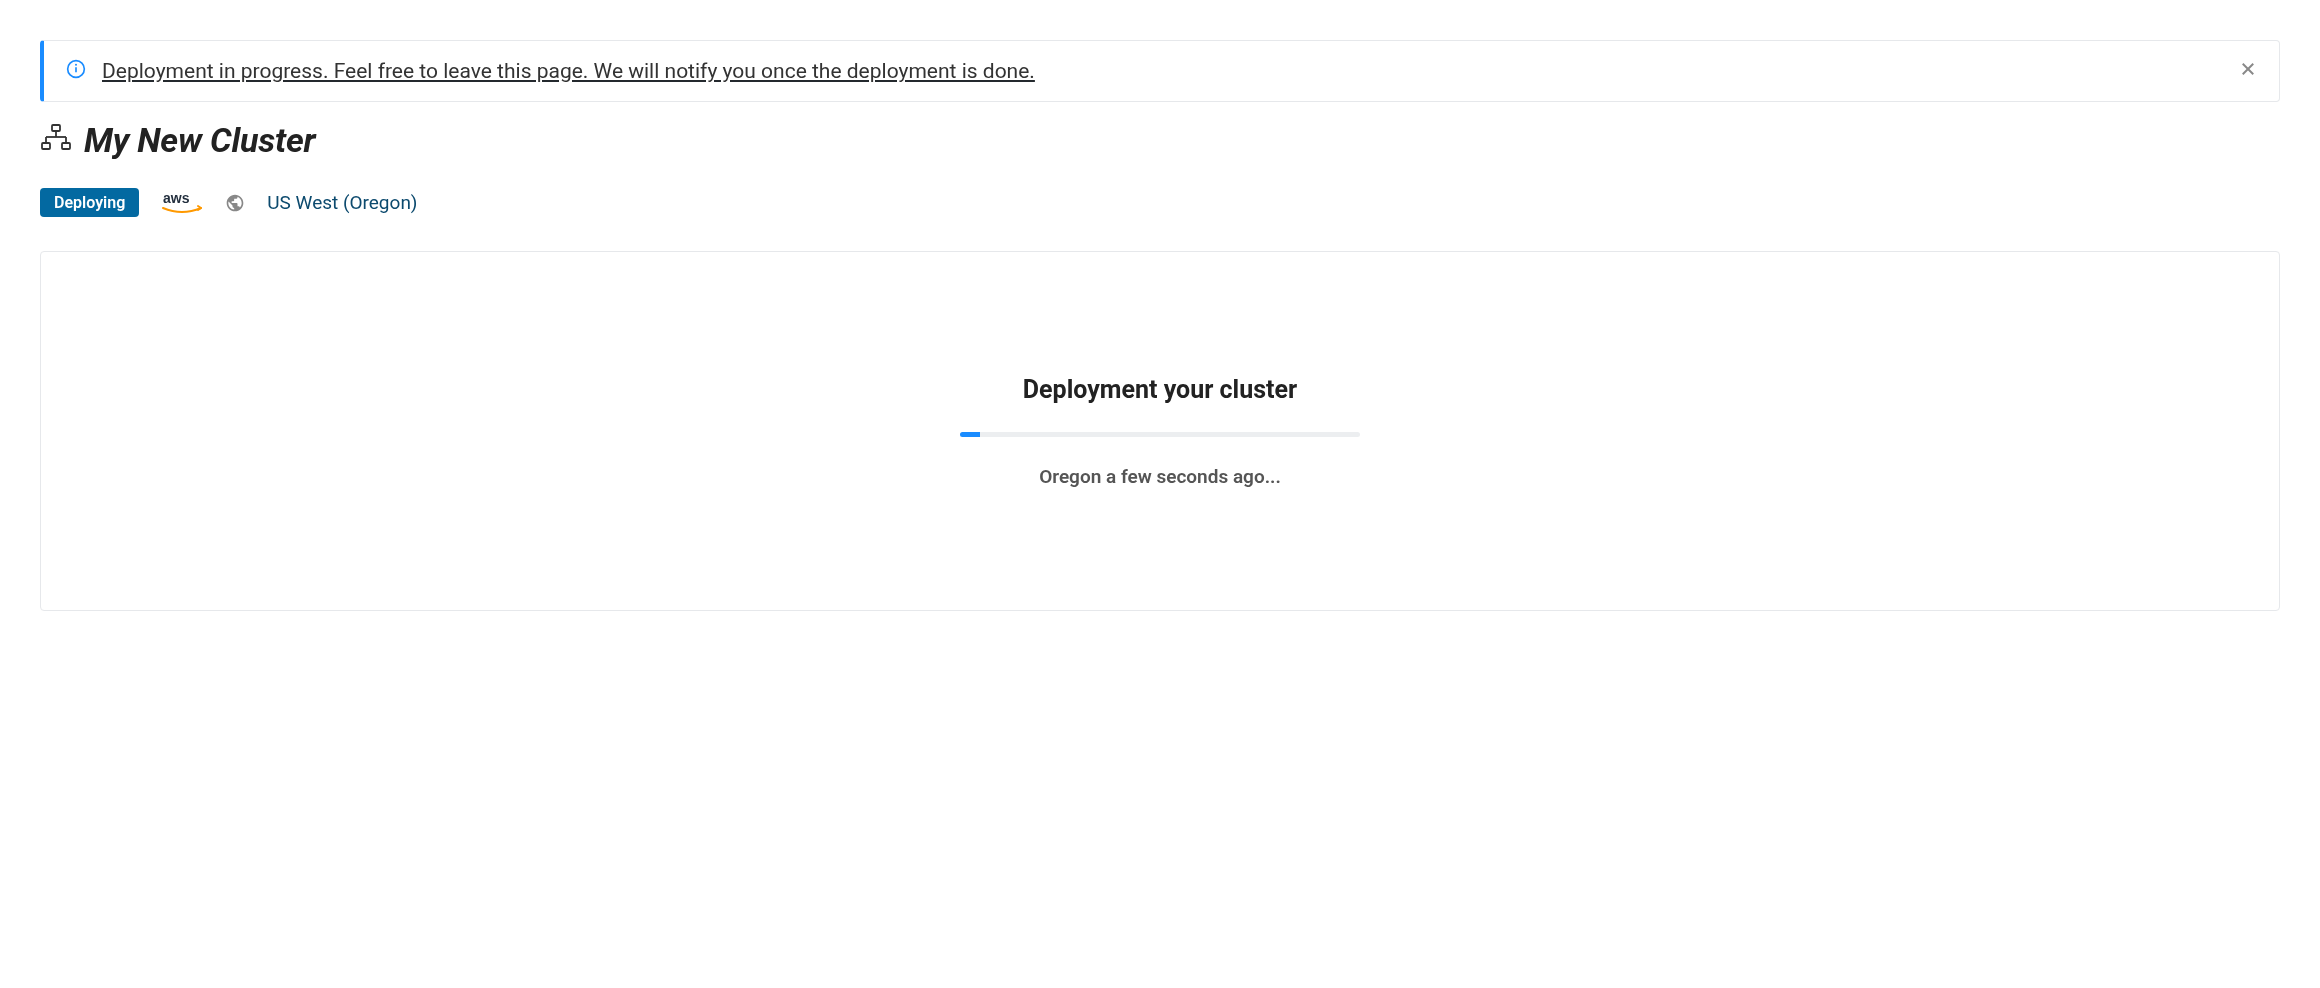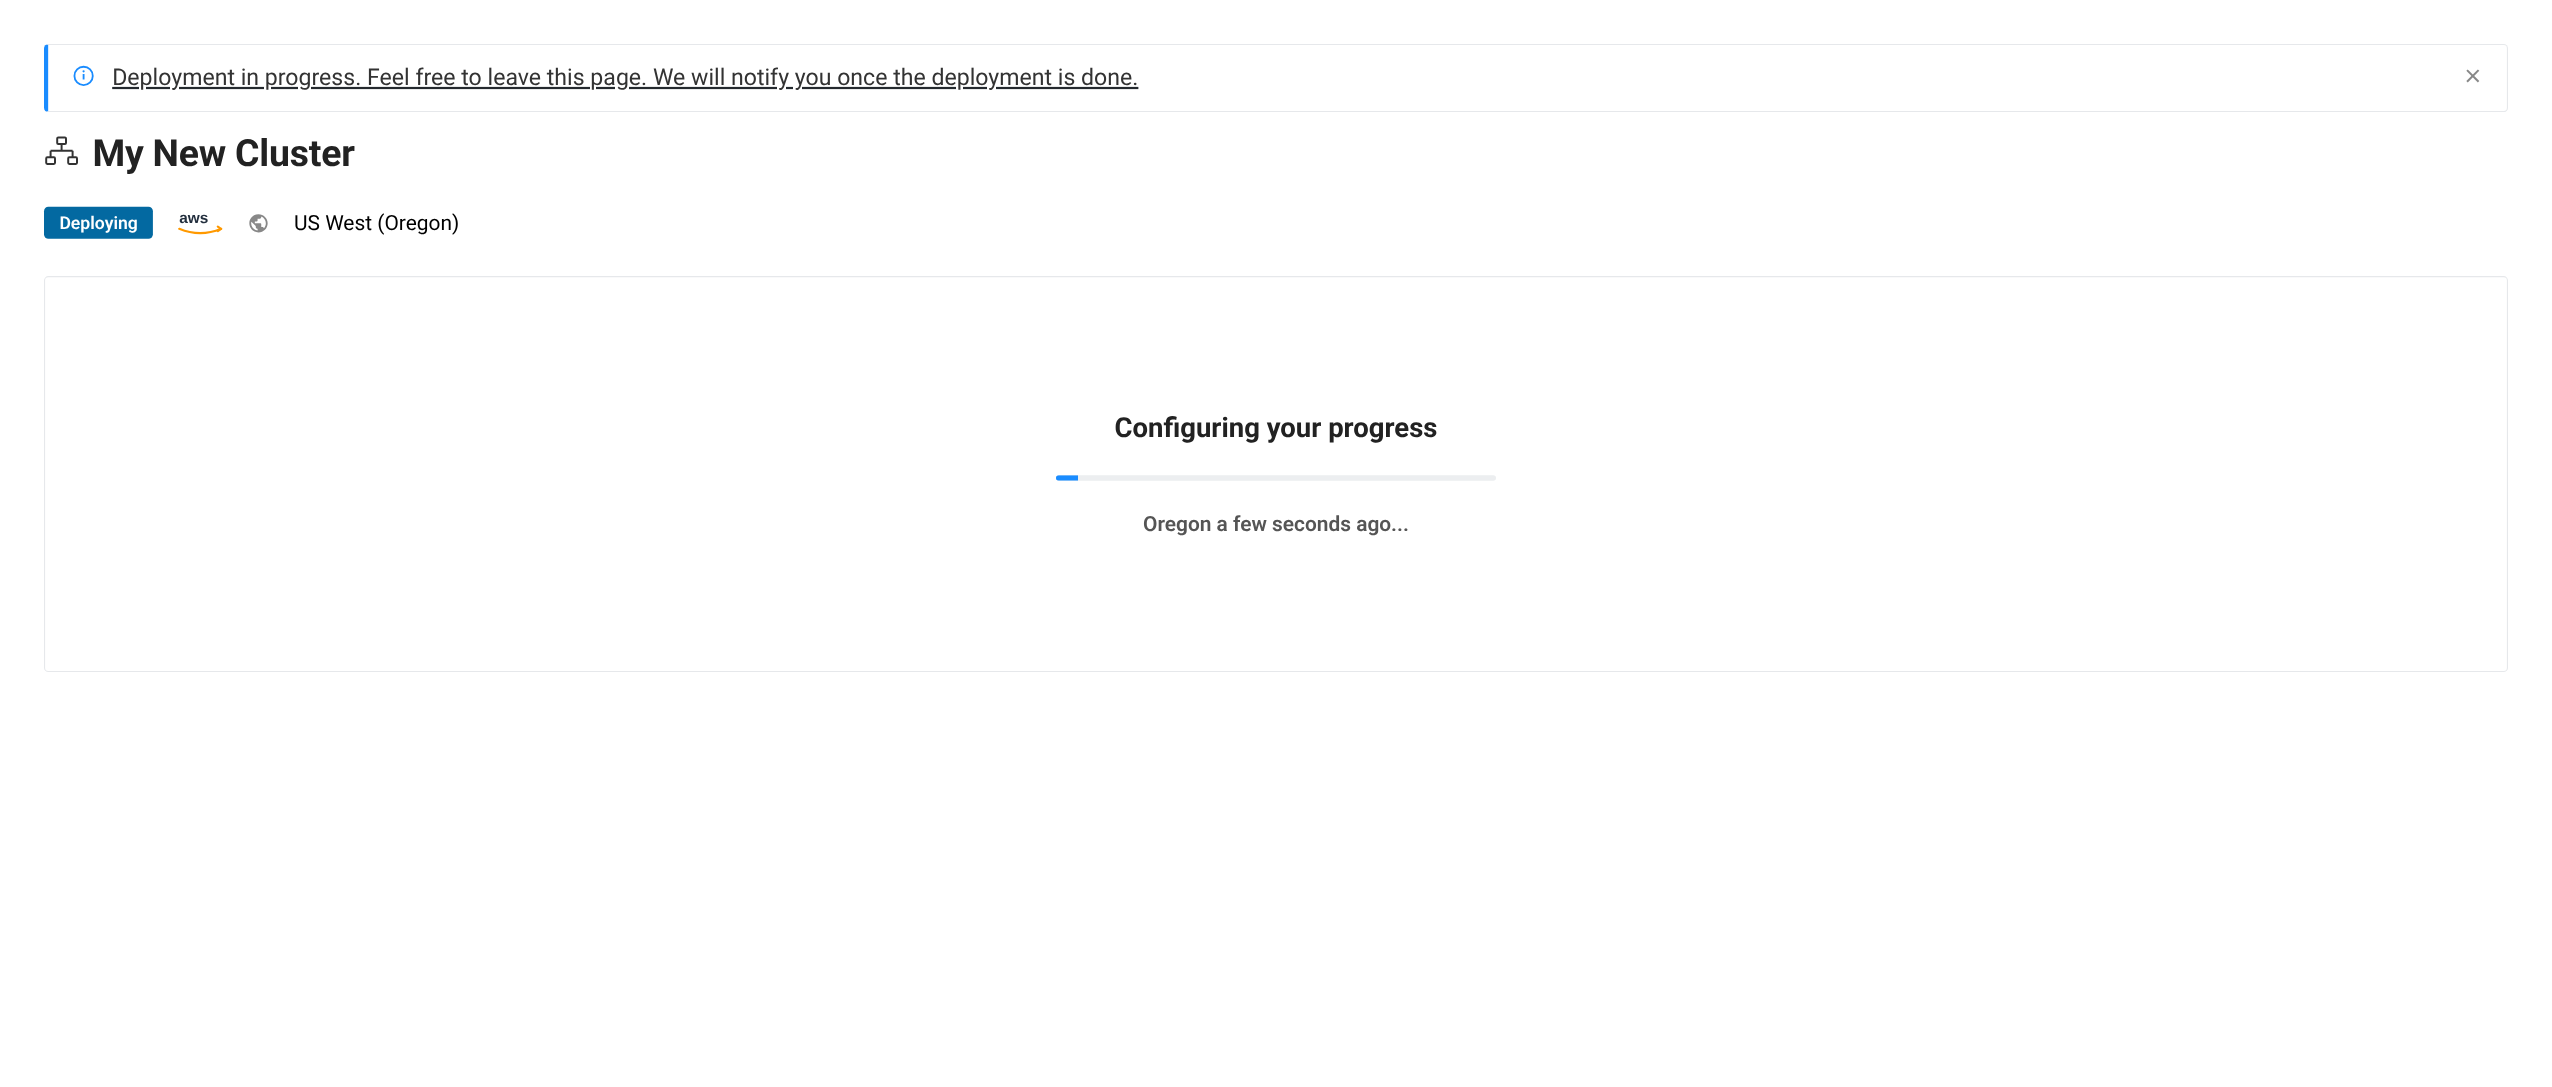"My New Cluster" .header-row { font-style: none -> italic }
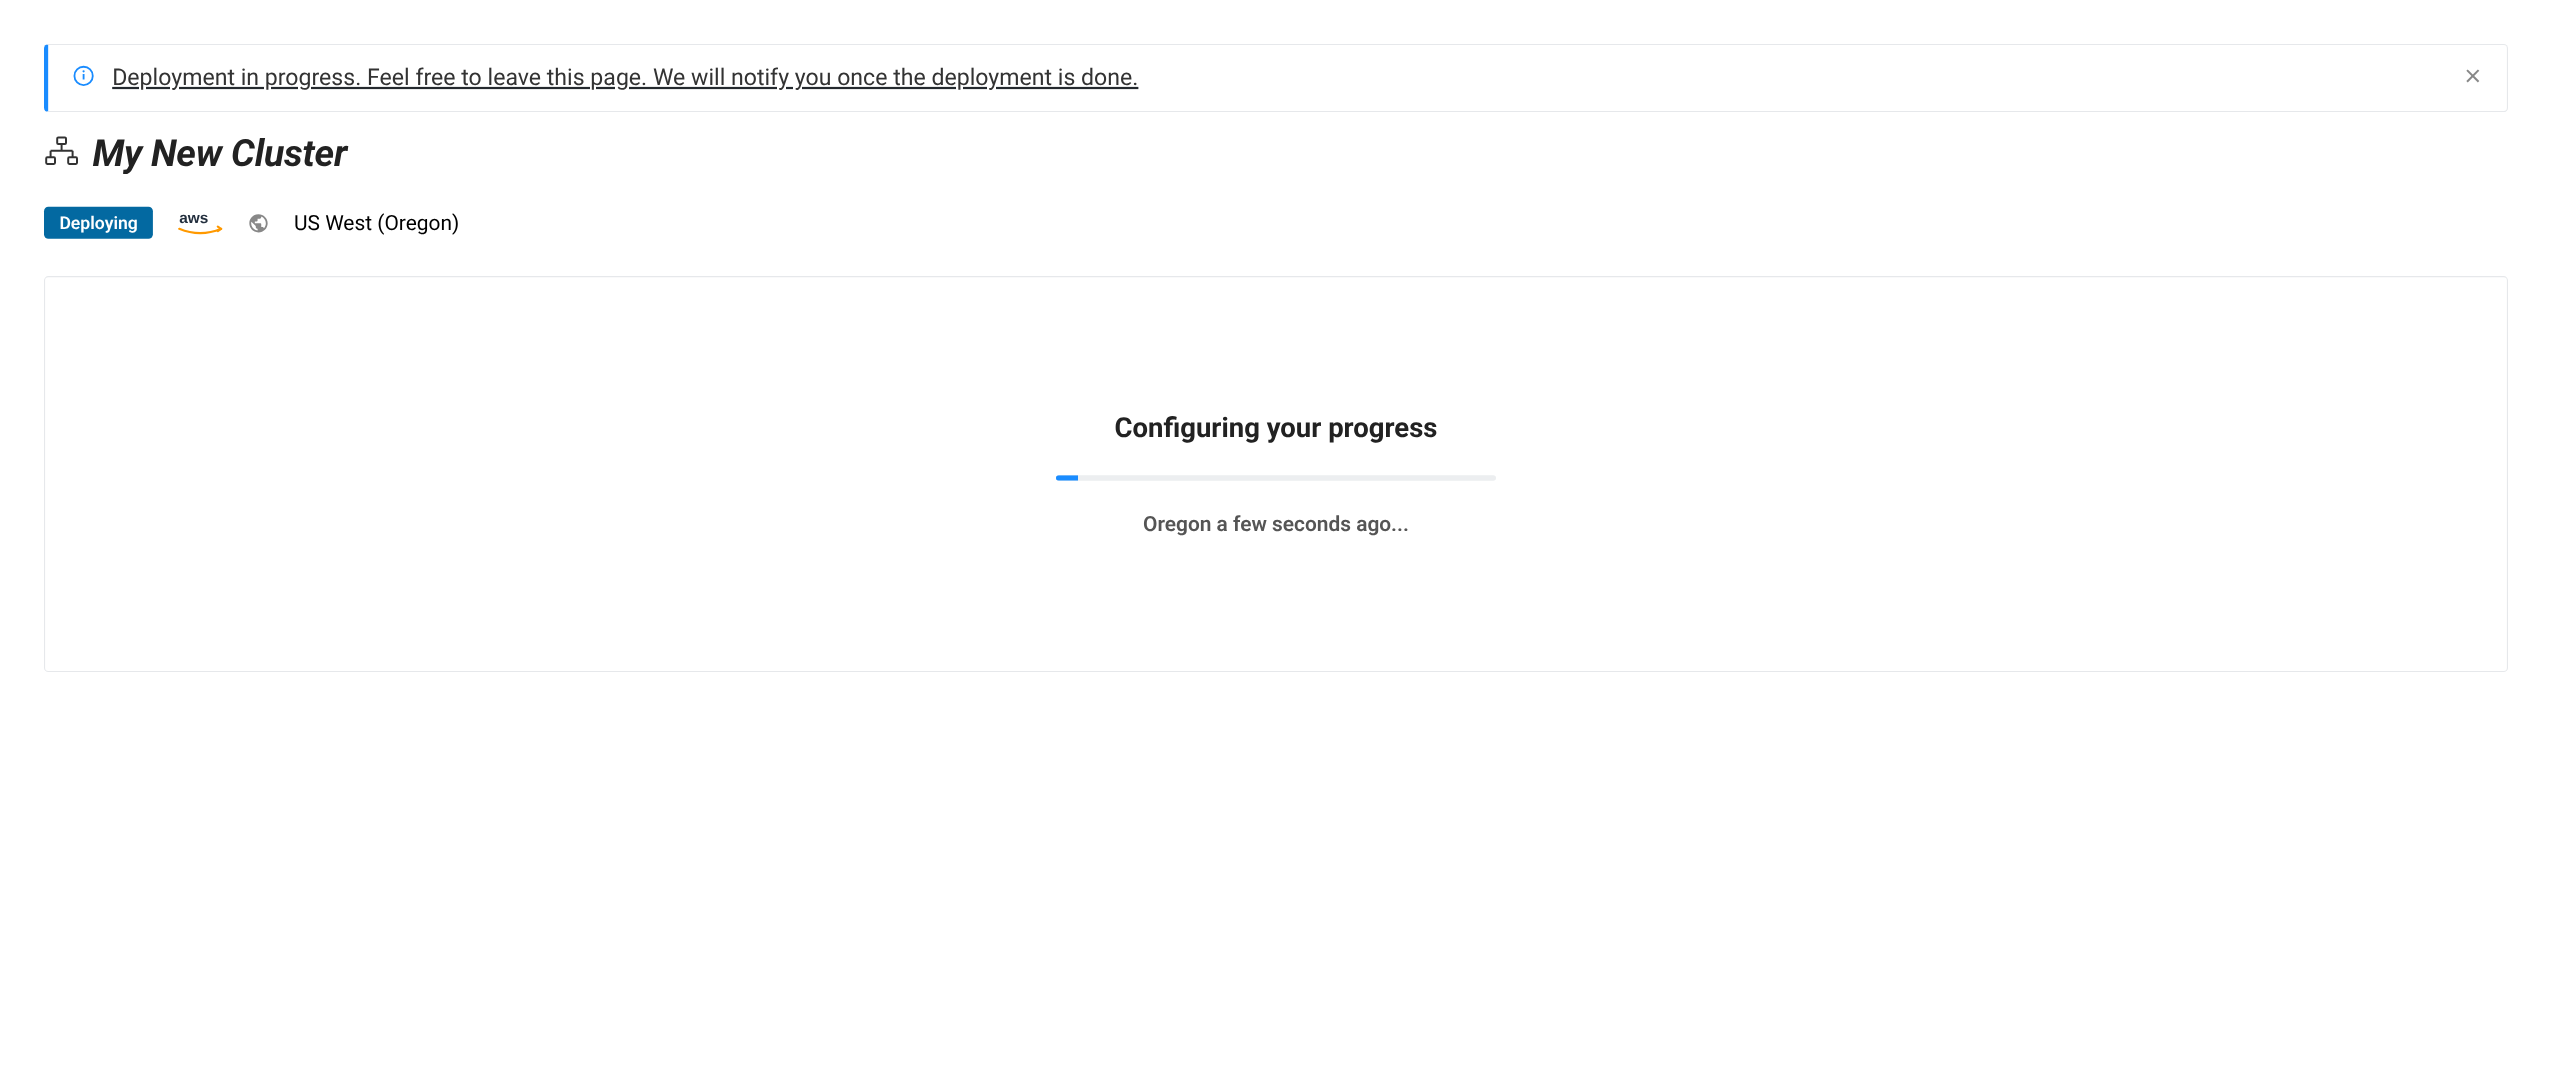"US West (Oregon)" .region-text { color: #000000 -> #0c4a6e }
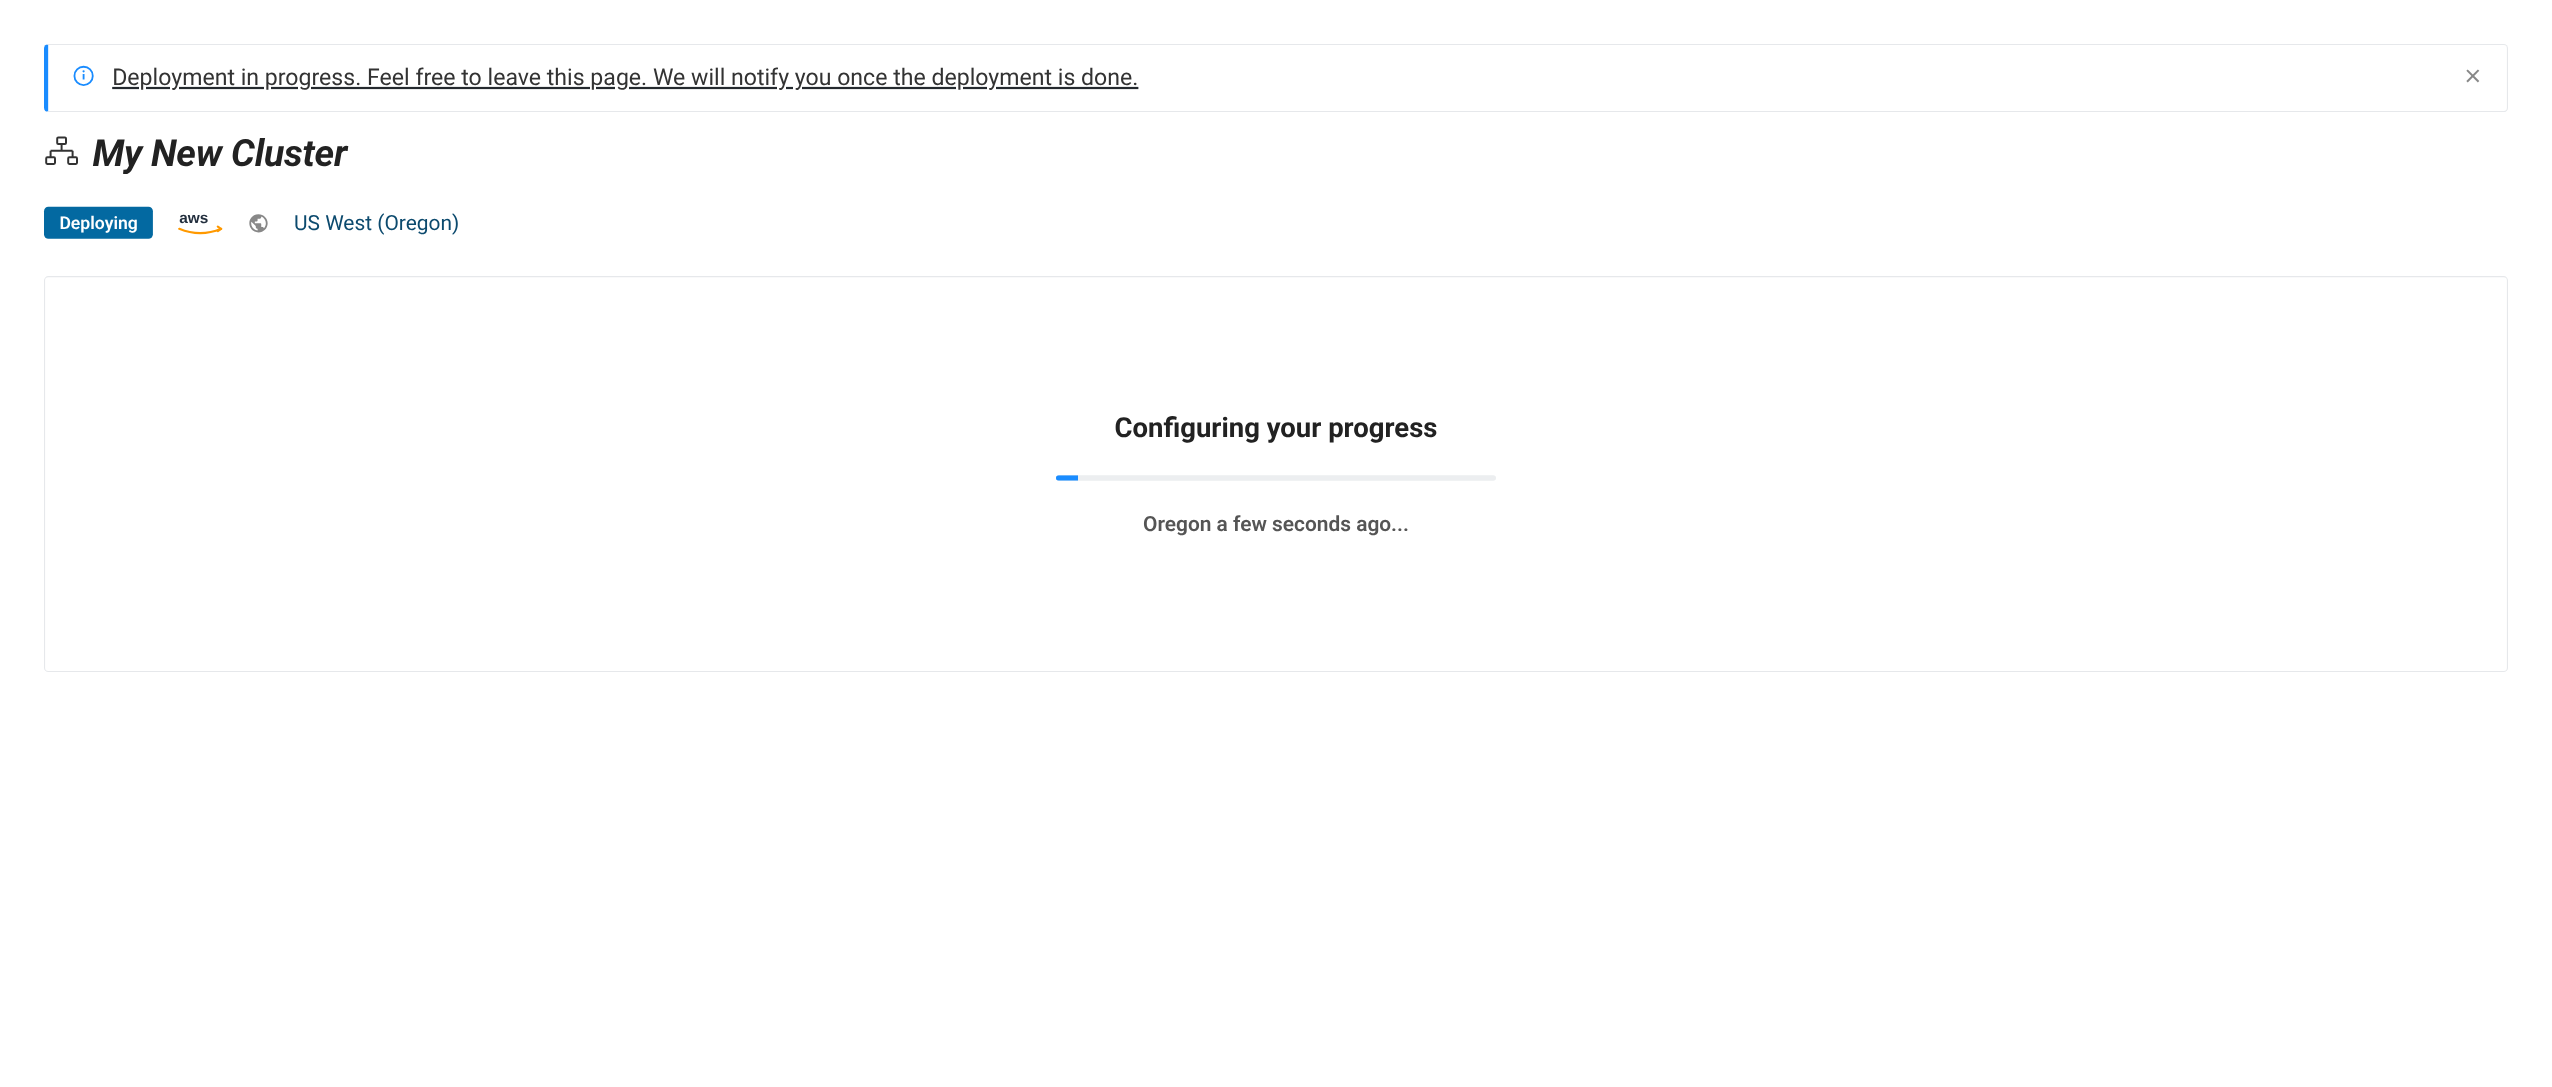"Configuring your progress" h2 { text: Configuring your progress -> Deployment your cluster }
